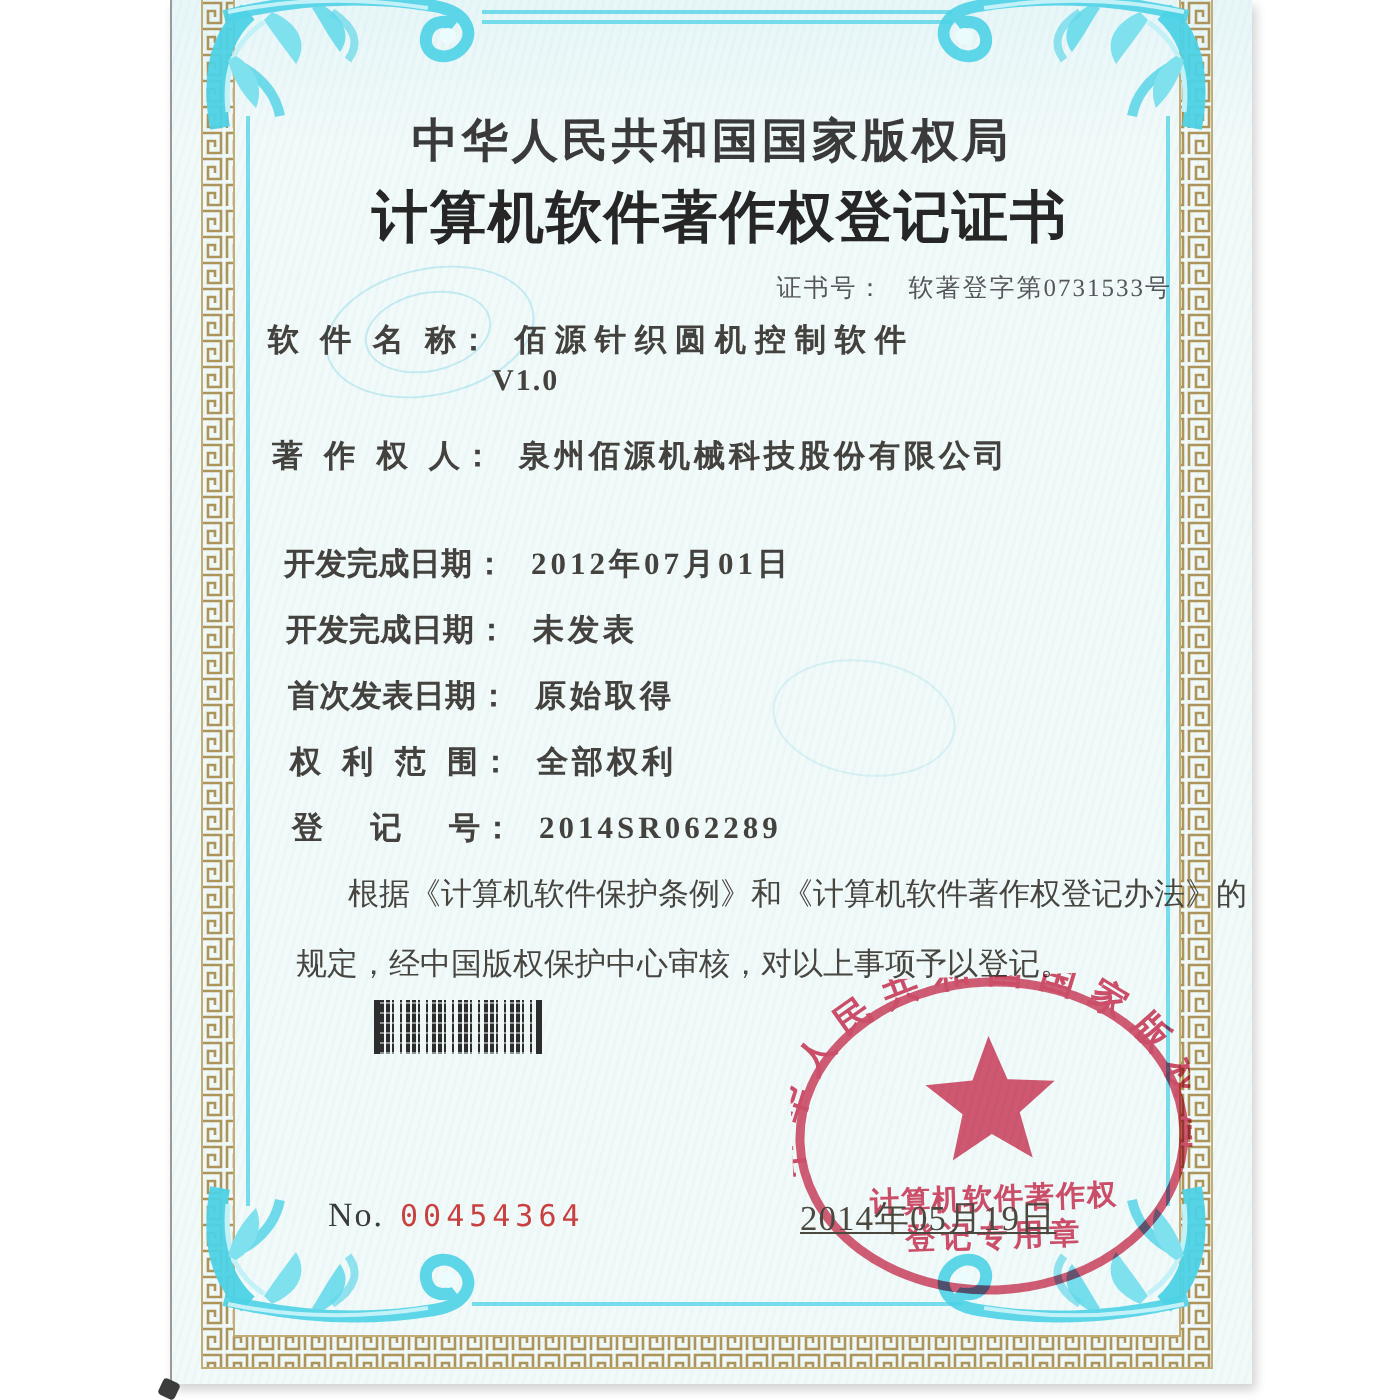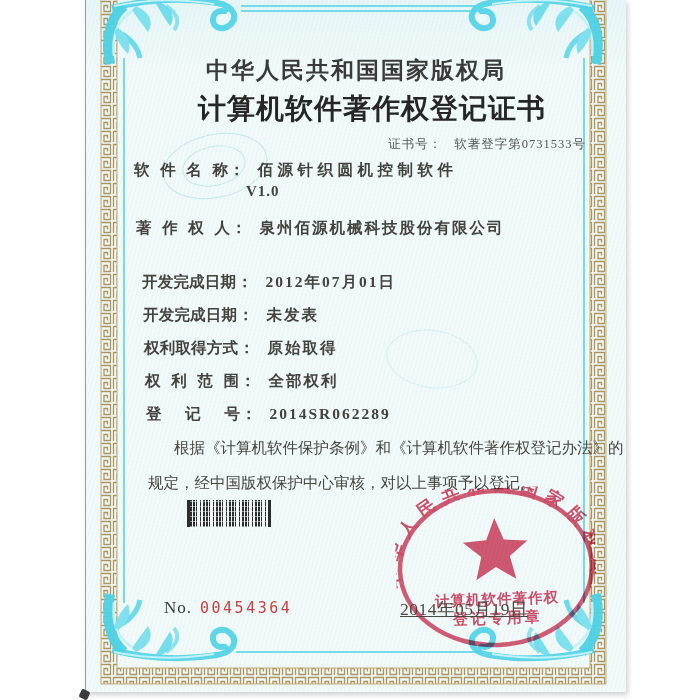"计算机软件著作权登记证书" .certtitle { left: 16px -> 4px }
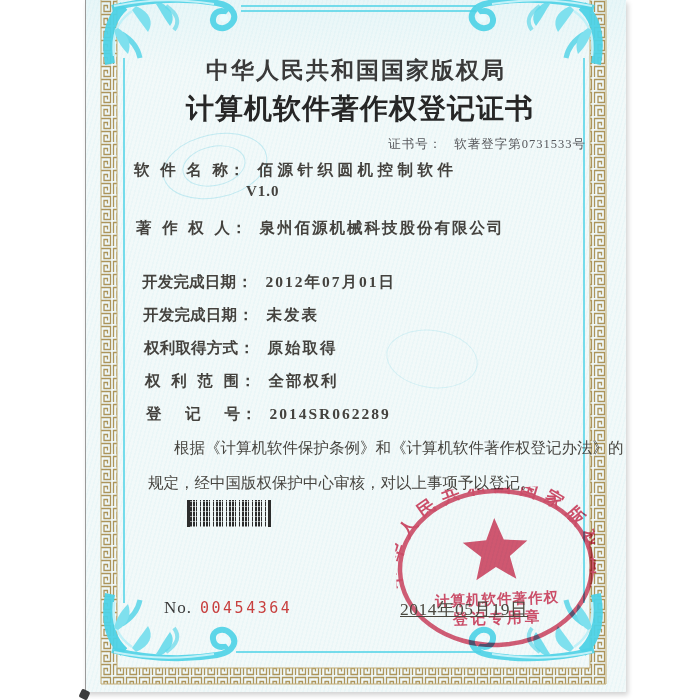"权利取得方式" span.flabel { text: 权利取得方式 -> 首次发表日期 }
